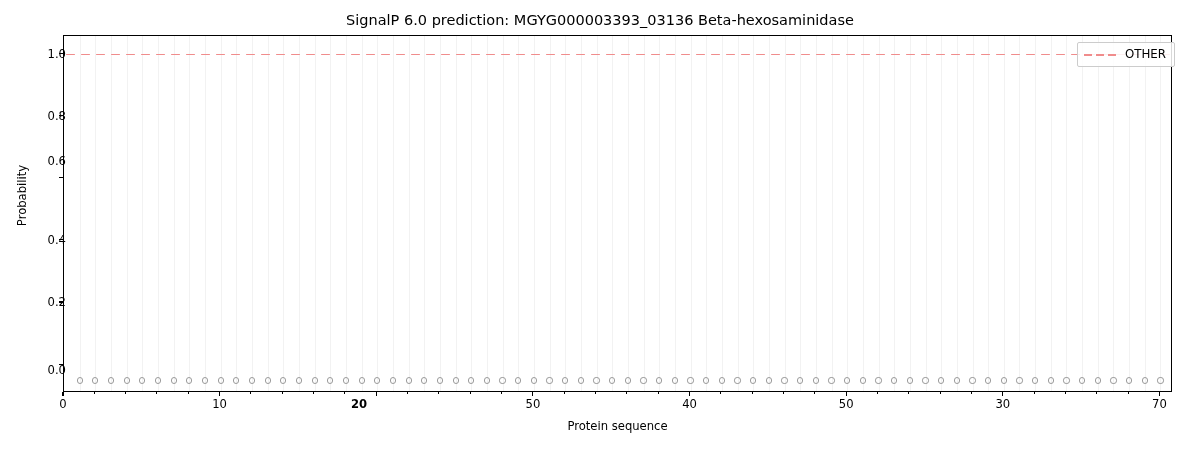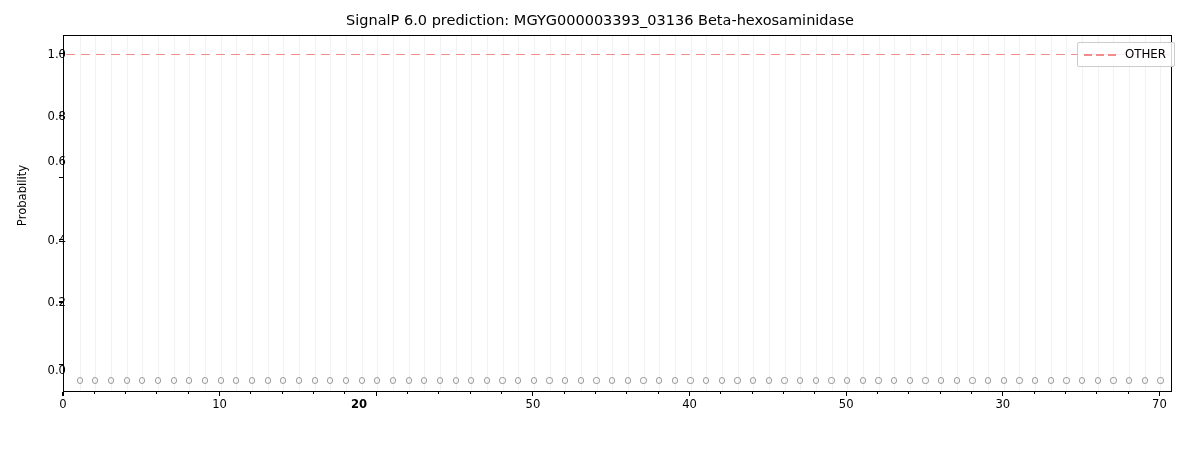"Protein sequence" div { html: none -> <div>Protein sequence</div> }
